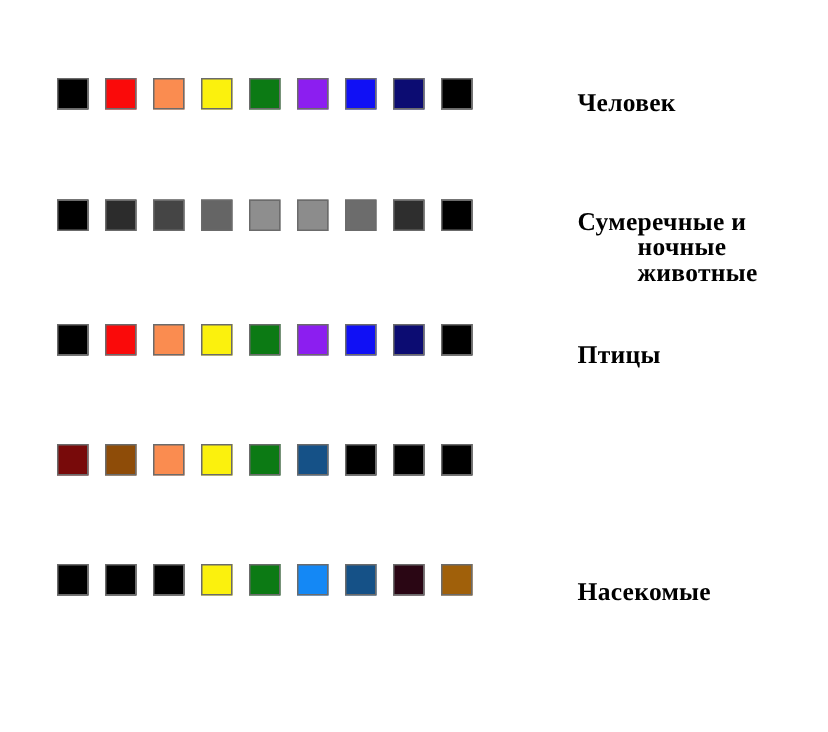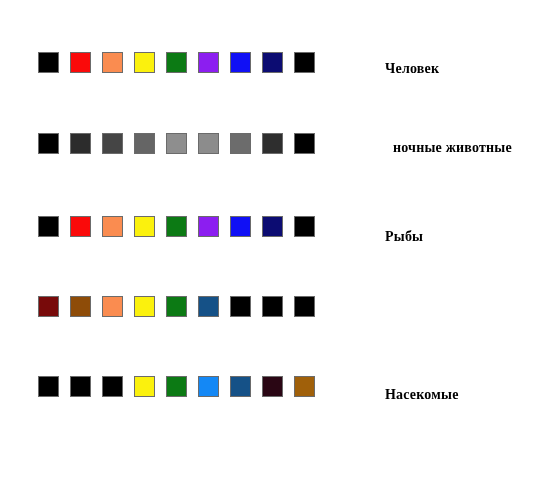"Человек" .row-label { font-size: 14px -> 17px }
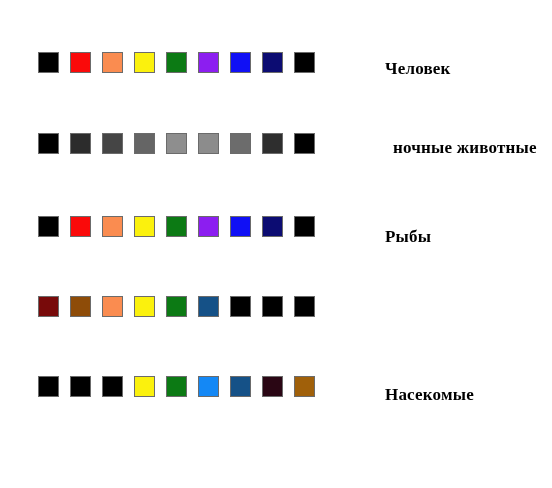"Сумеречные и" span.label-line { html: none -> <span>Сумеречные и</span> }
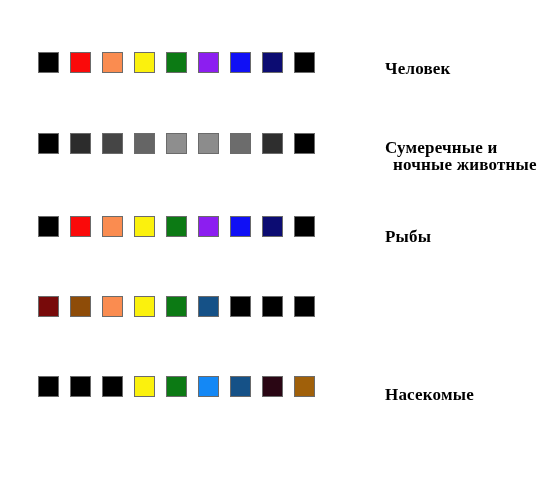"ночные животные" .label-line.sub { margin-left: none -> 32px }
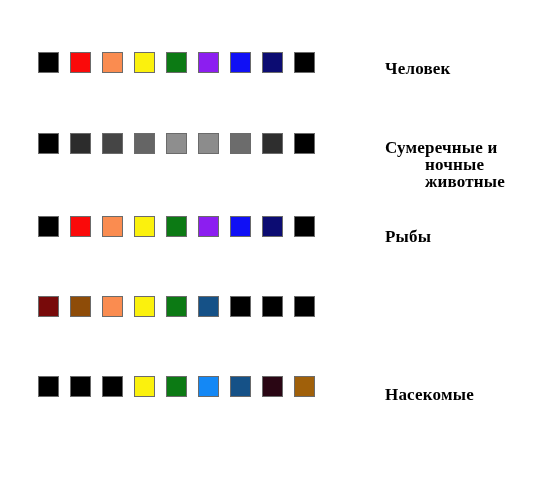"Рыбы" span.label-line { text: Рыбы -> Птицы }
